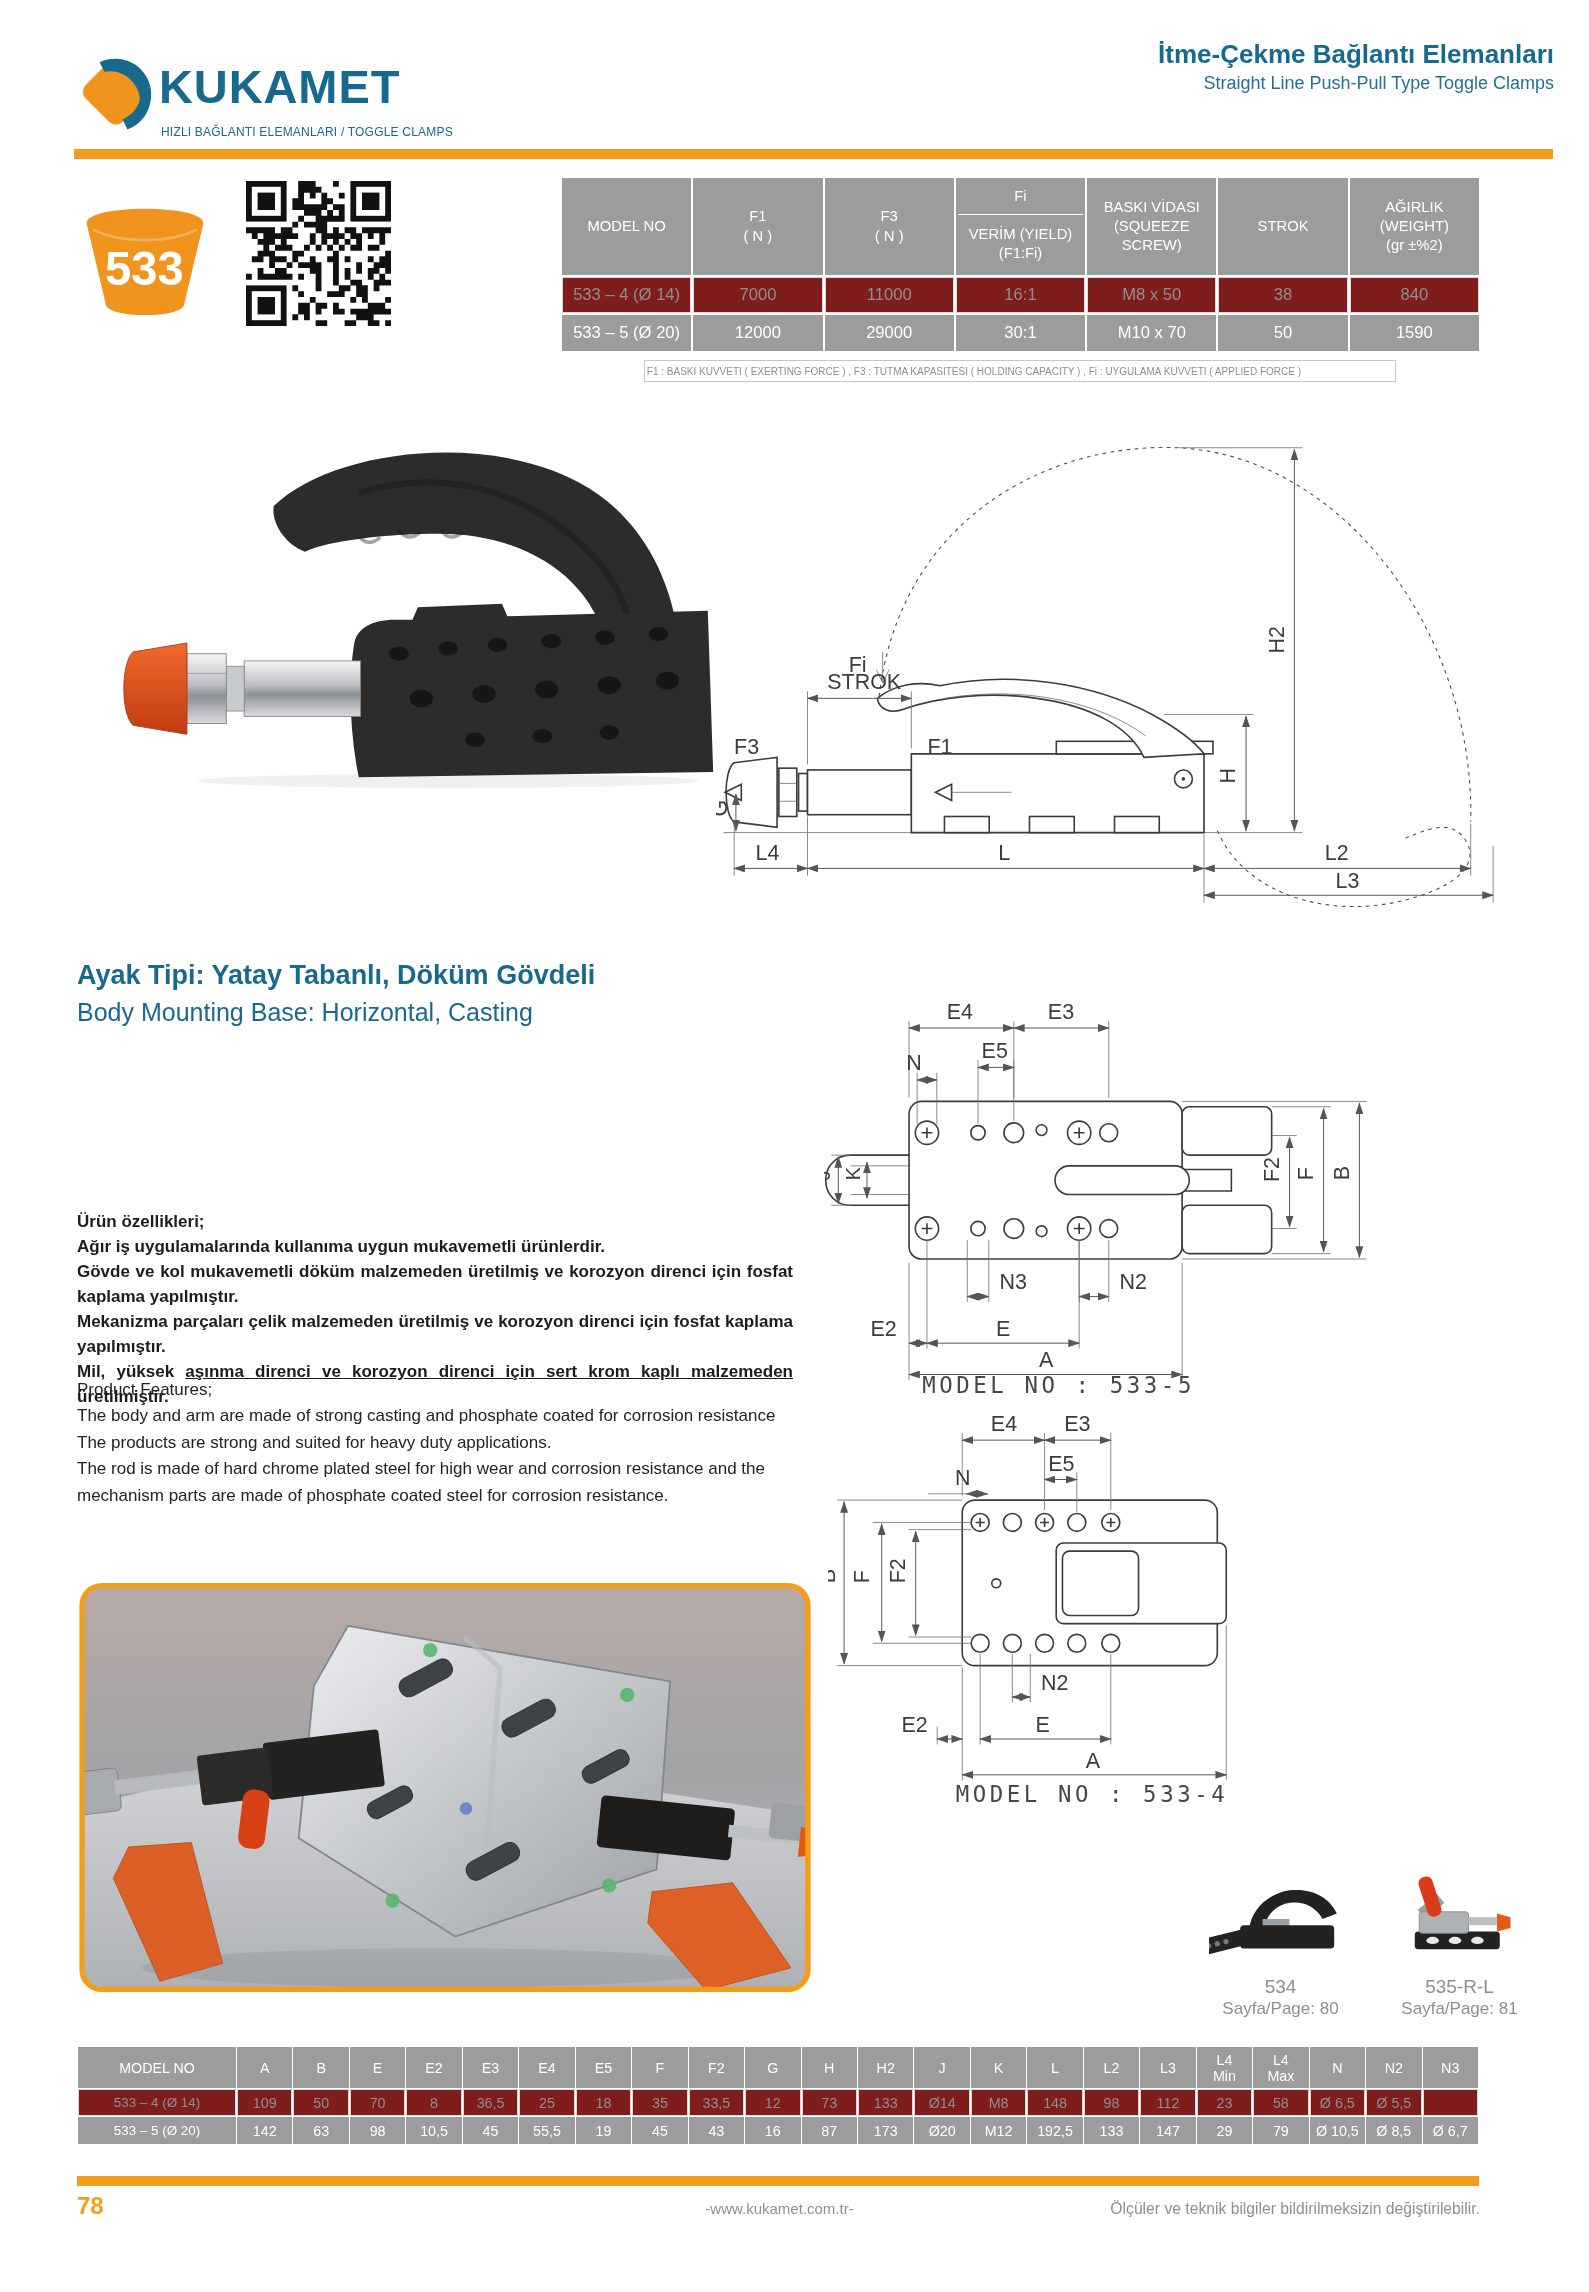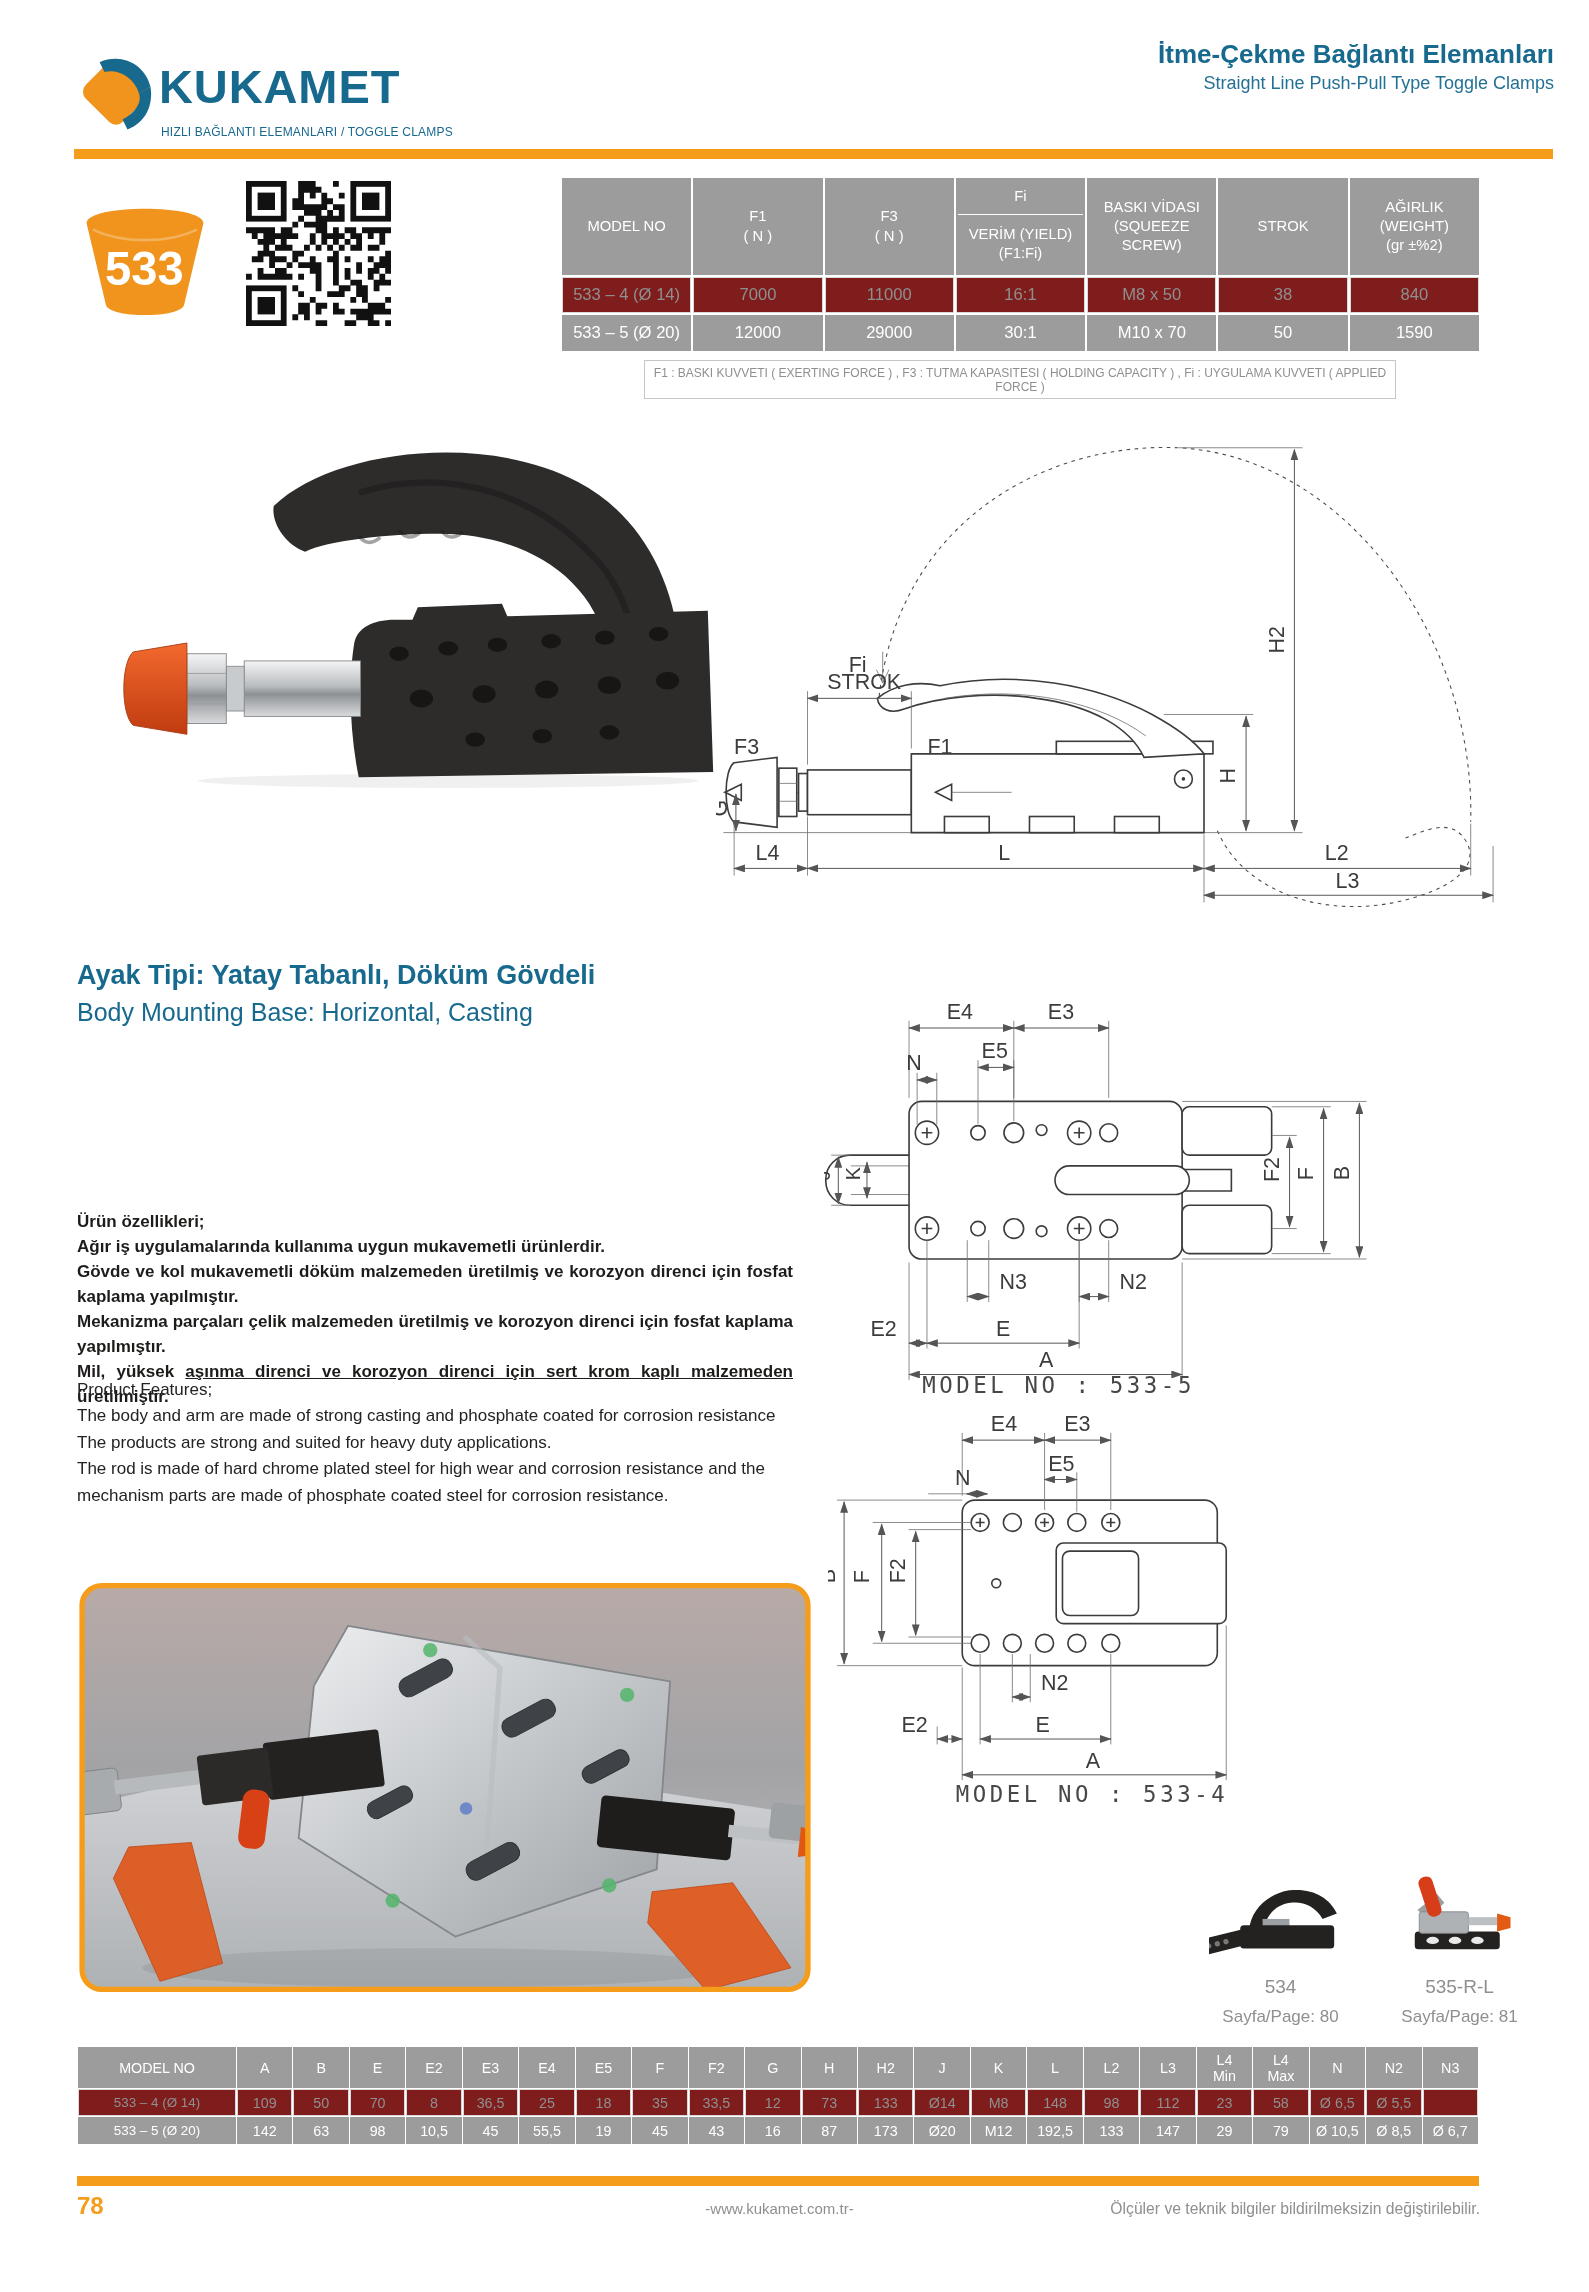"F1 : BASKI KUVVETI (" .spec-foot { font-size: 12px -> 10px; text-align: center -> none }
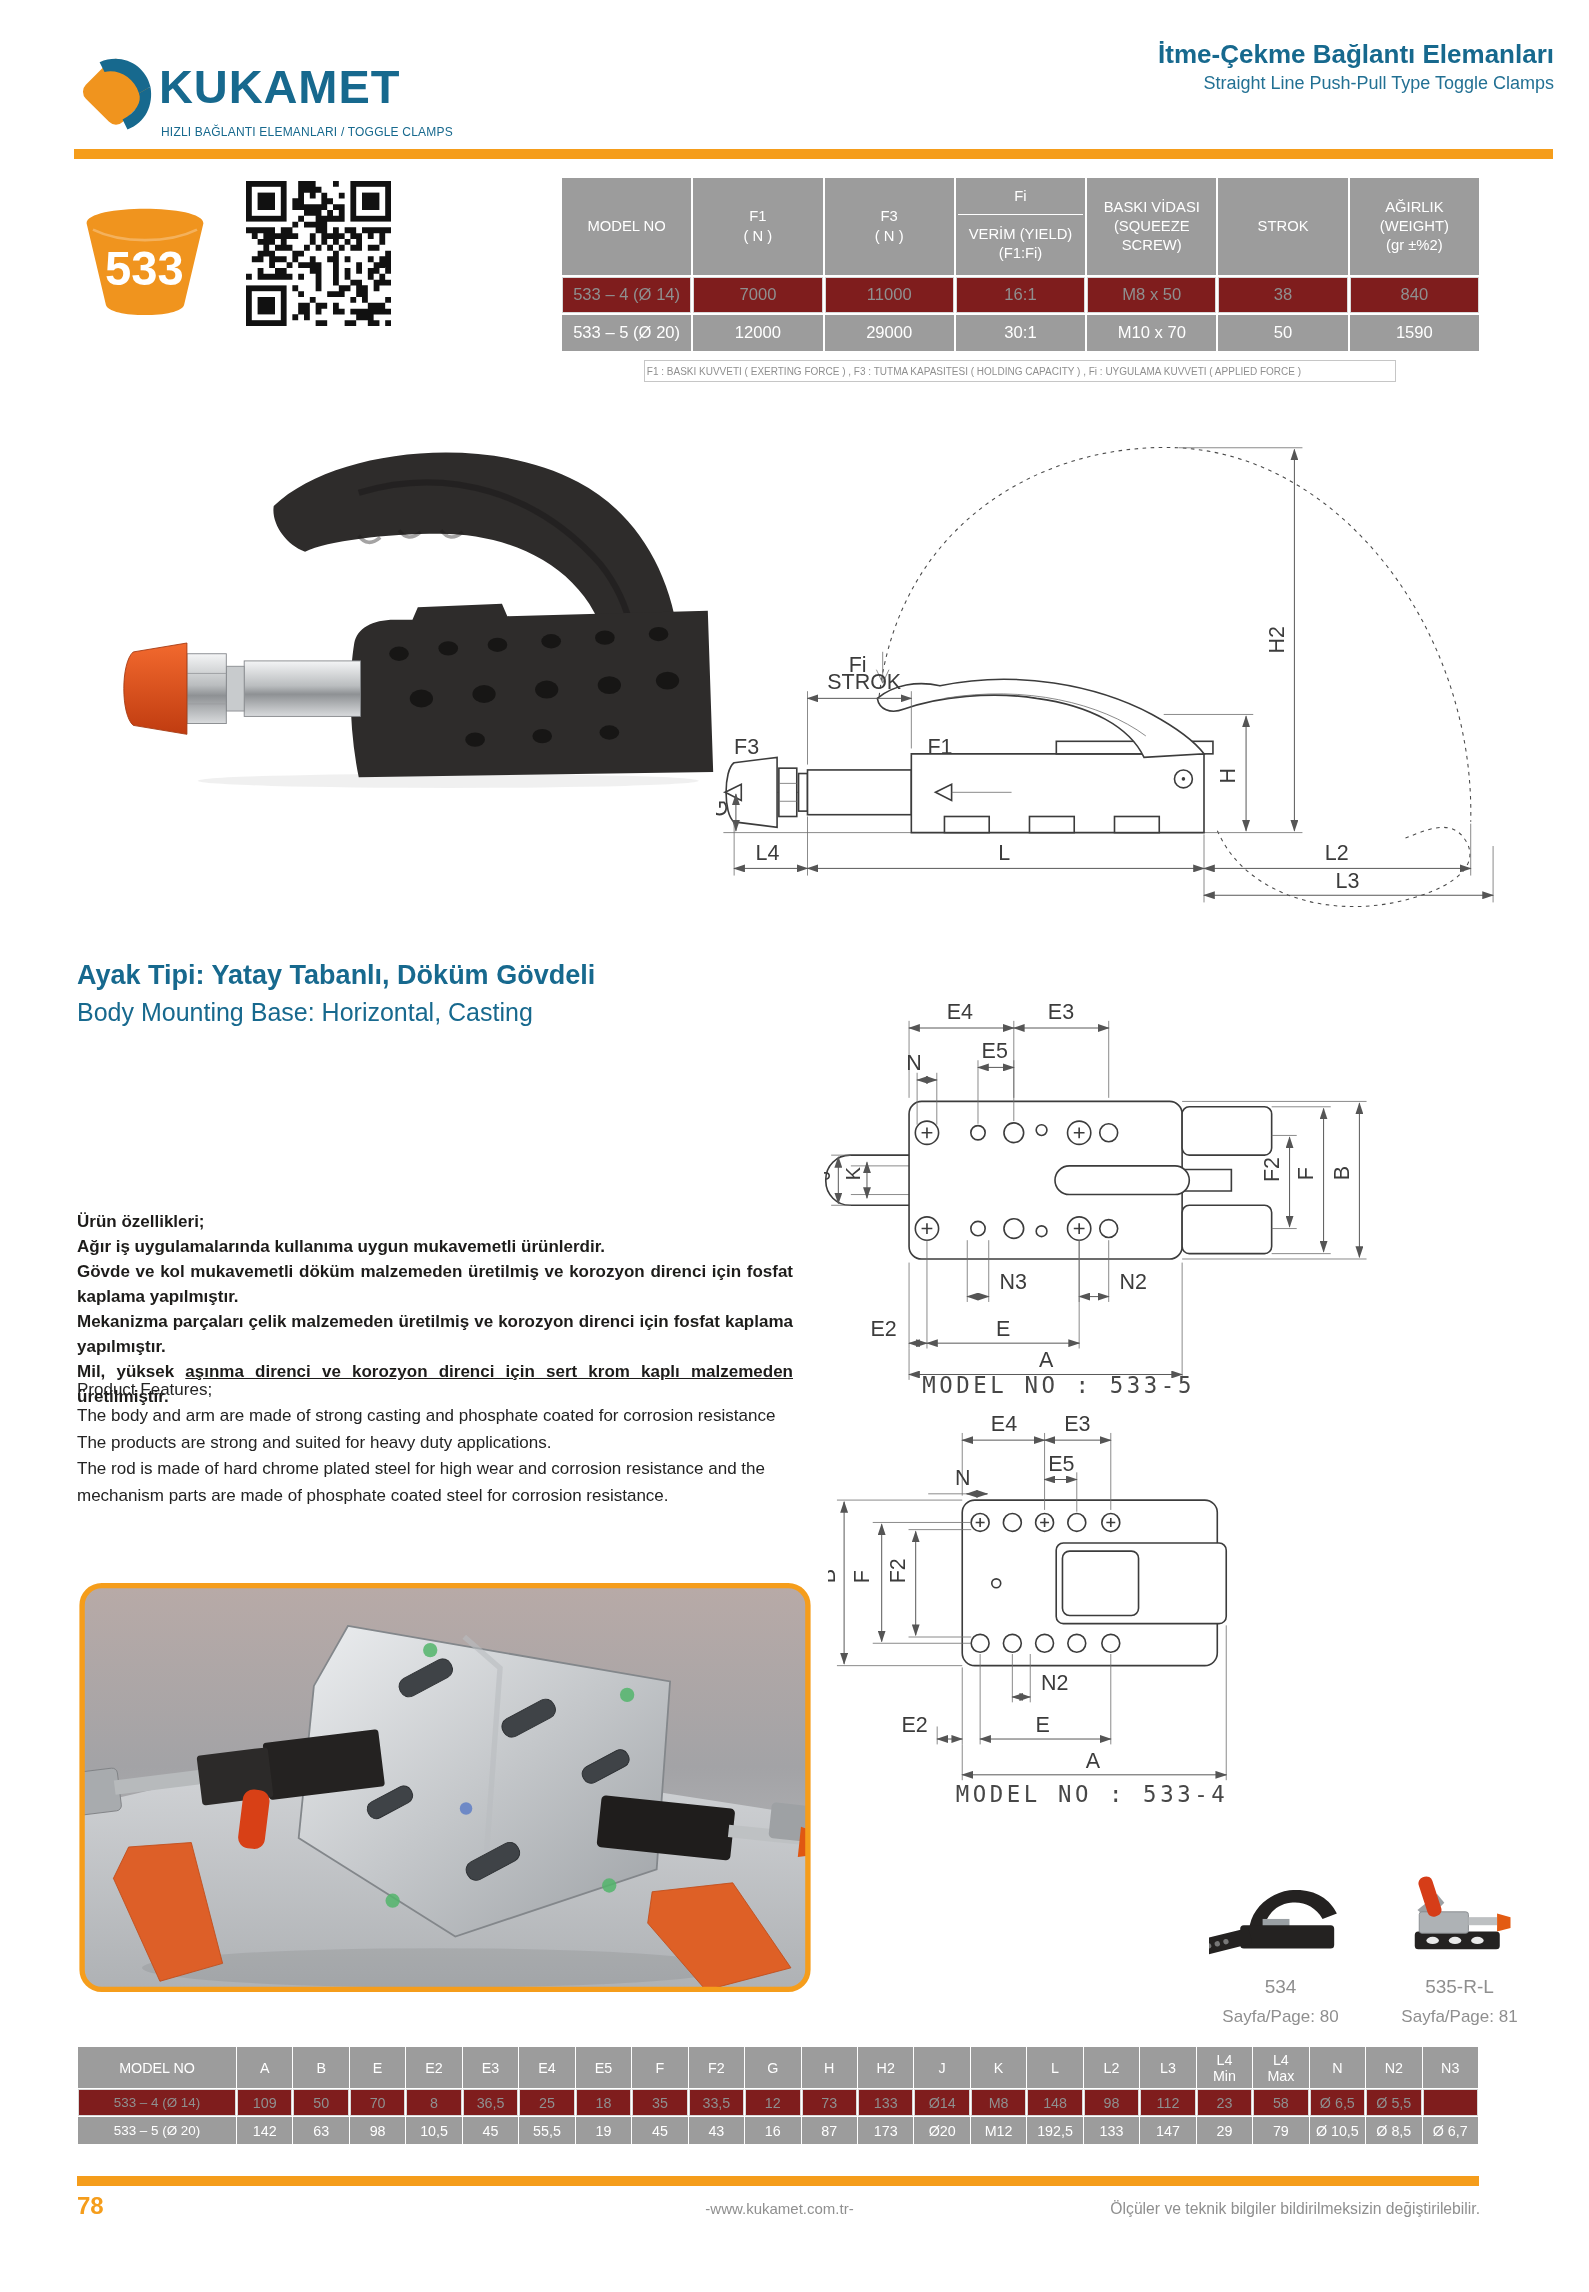"Sayfa/Page: 80" .rel-page { margin-top: 9px -> 1px }
